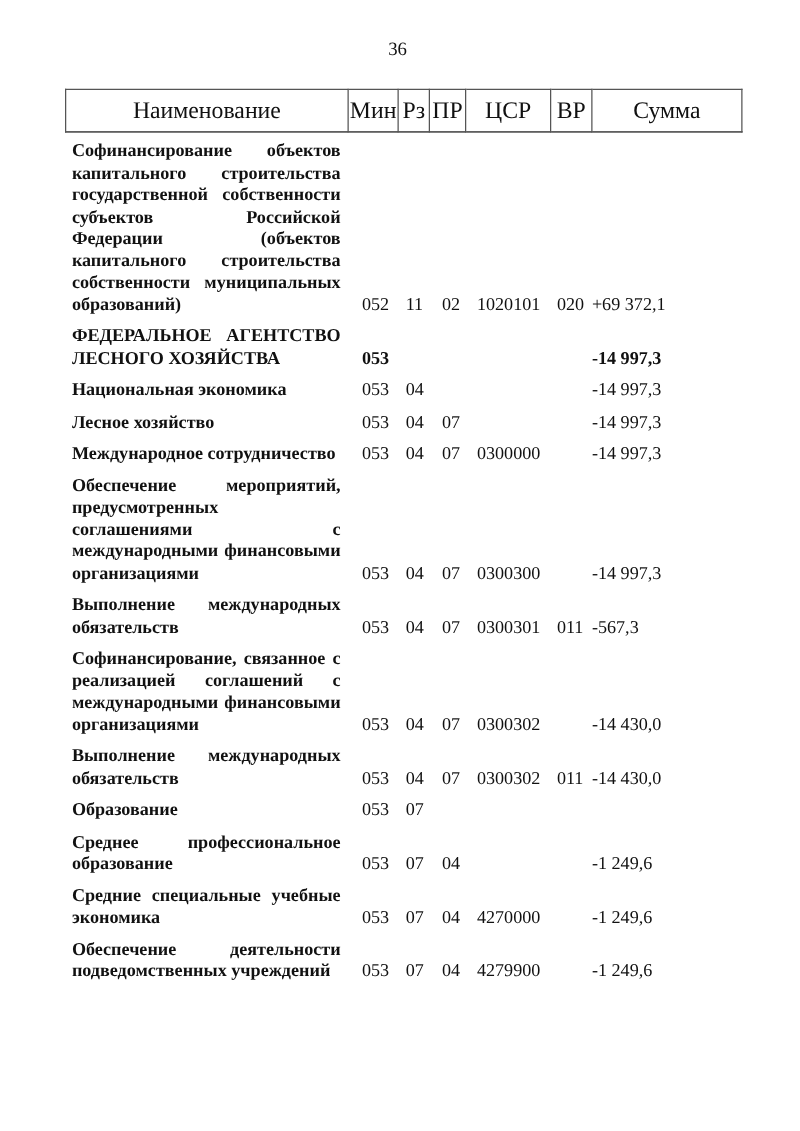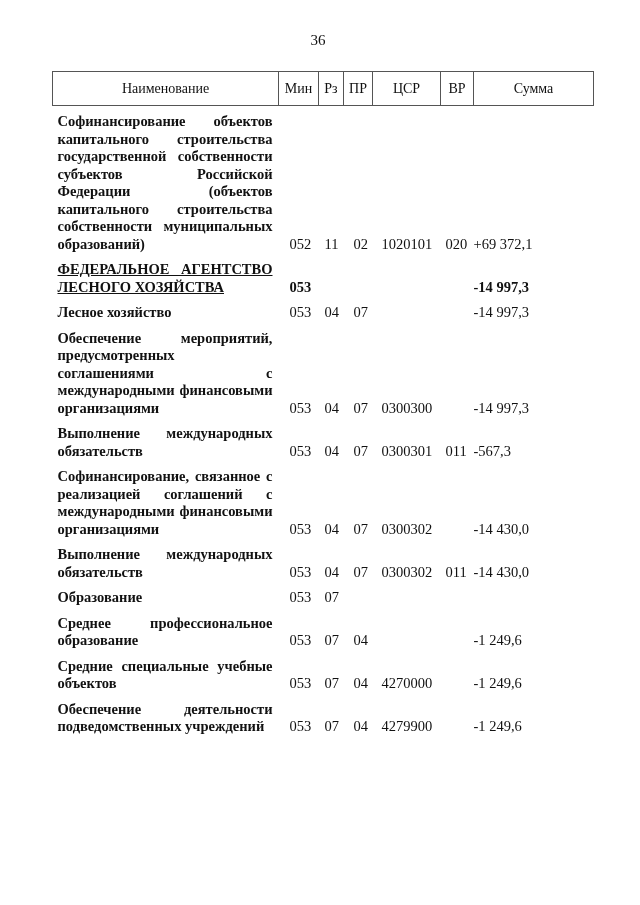"Наименование" thead th { font-size: 14px -> 19px }
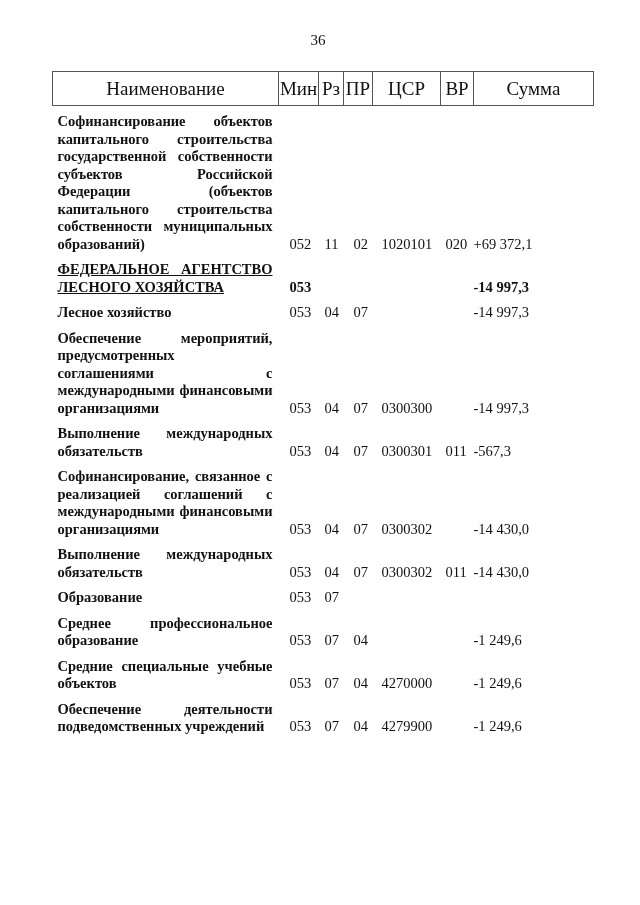"ФЕДЕРАЛЬНОЕ АГЕНТСТВО ЛЕСНОГО ХОЗЯЙСТВА" tr.bold td.name { text-decoration: underline -> none }
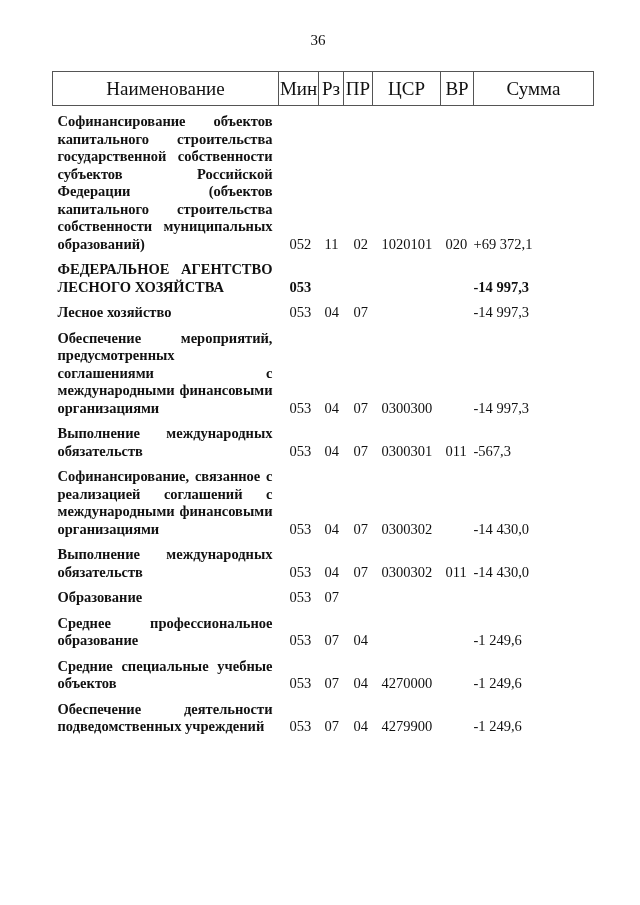"Национальная экономика" tr { html: none -> <tr> <td>Национальная экономика</td> <td>053</td> <td>04</td> <td></td> <td></td> <td></td> <td>-14 997,3</td> </tr> }
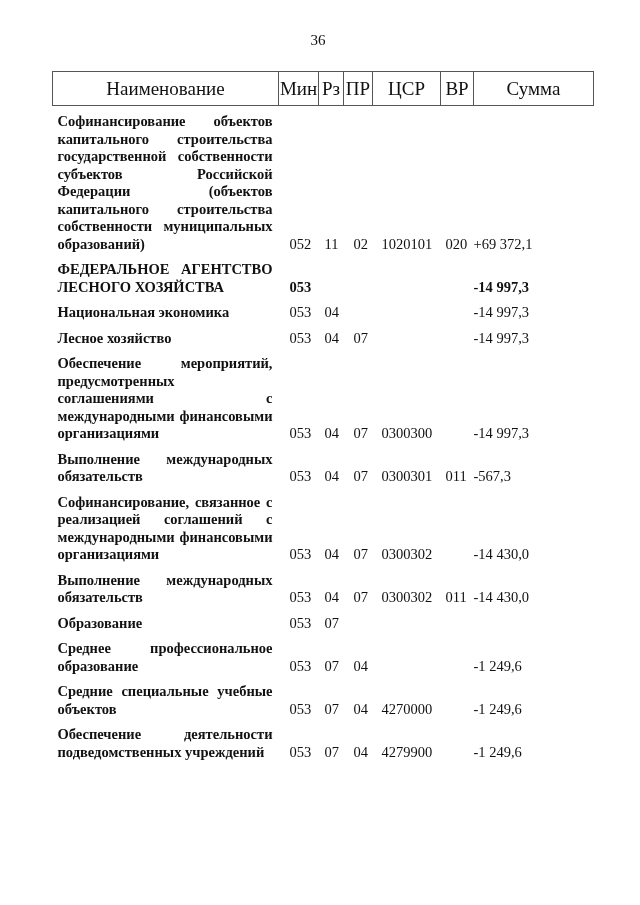"Международное сотрудничество" tr { html: none -> <tr> <td>Международное сотрудничество</td> <td>053</td> <td>04</td> <td>07</td> <td>0300000</td> <td></td> <td>-14 997,3</td> </tr> }
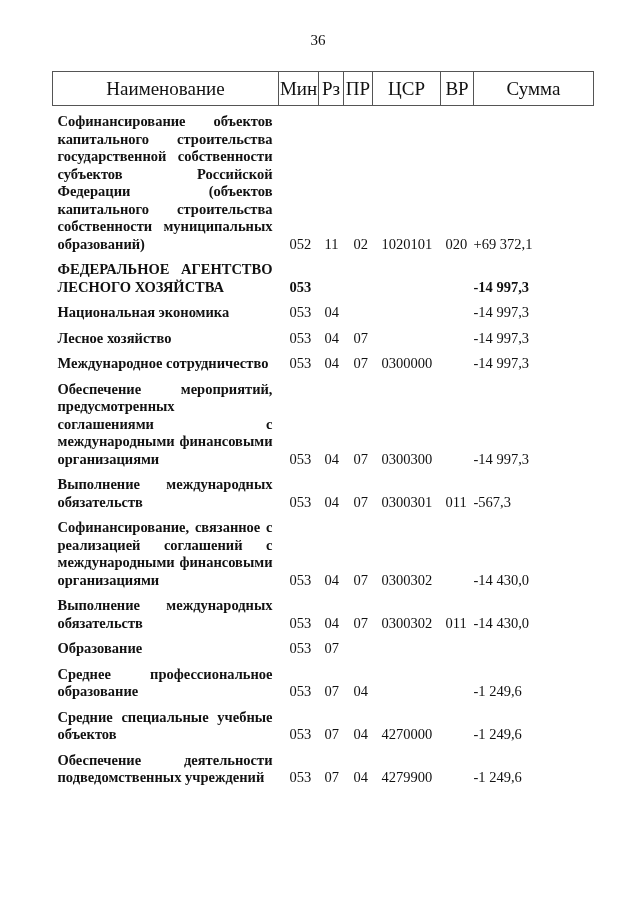"Средние специальные учебные объектов" td.name { text: объектов -> экономика }
